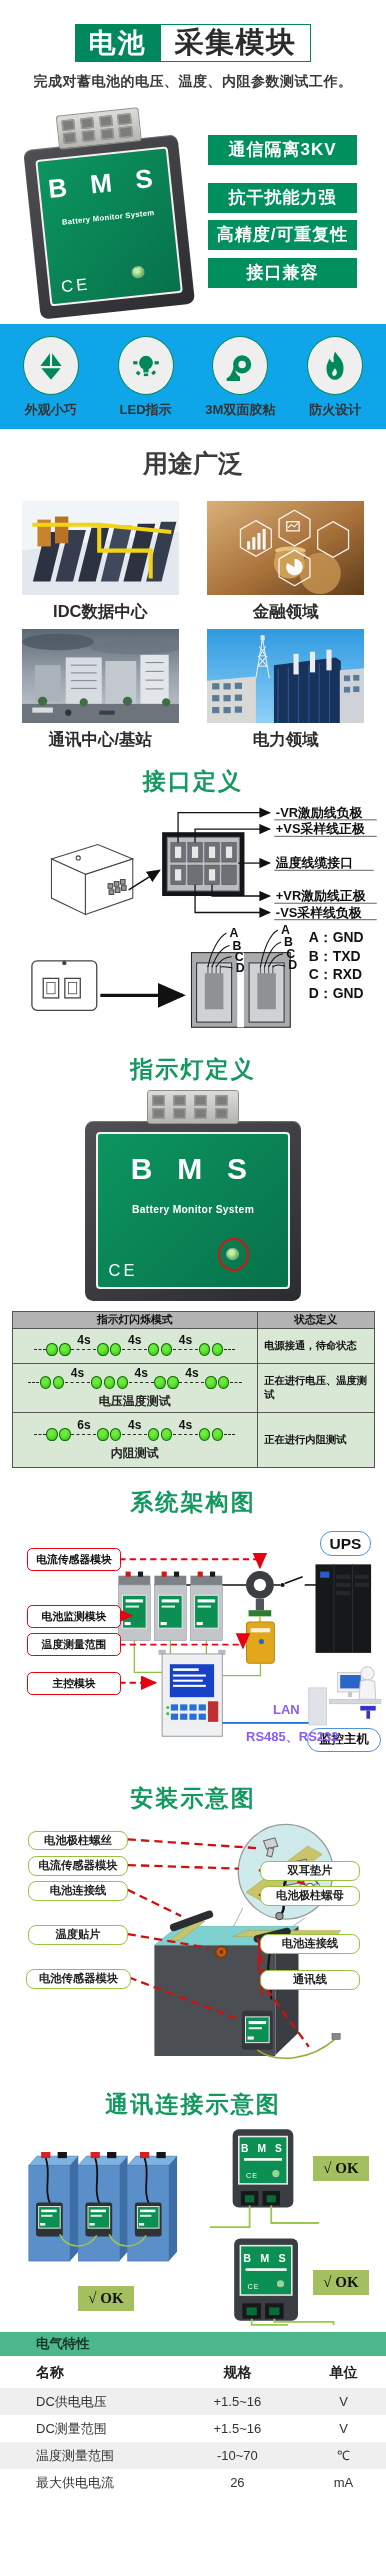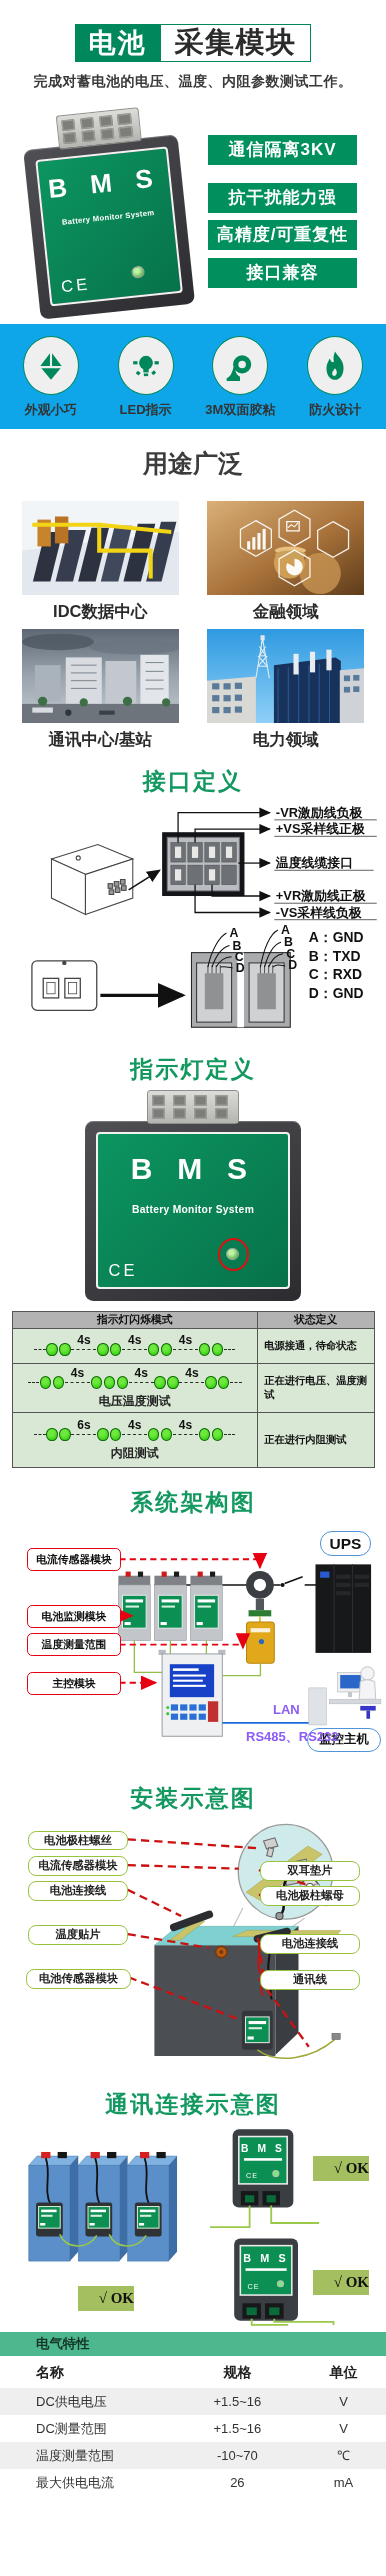"√ OK" .ok-chip { text-align: right -> center }
